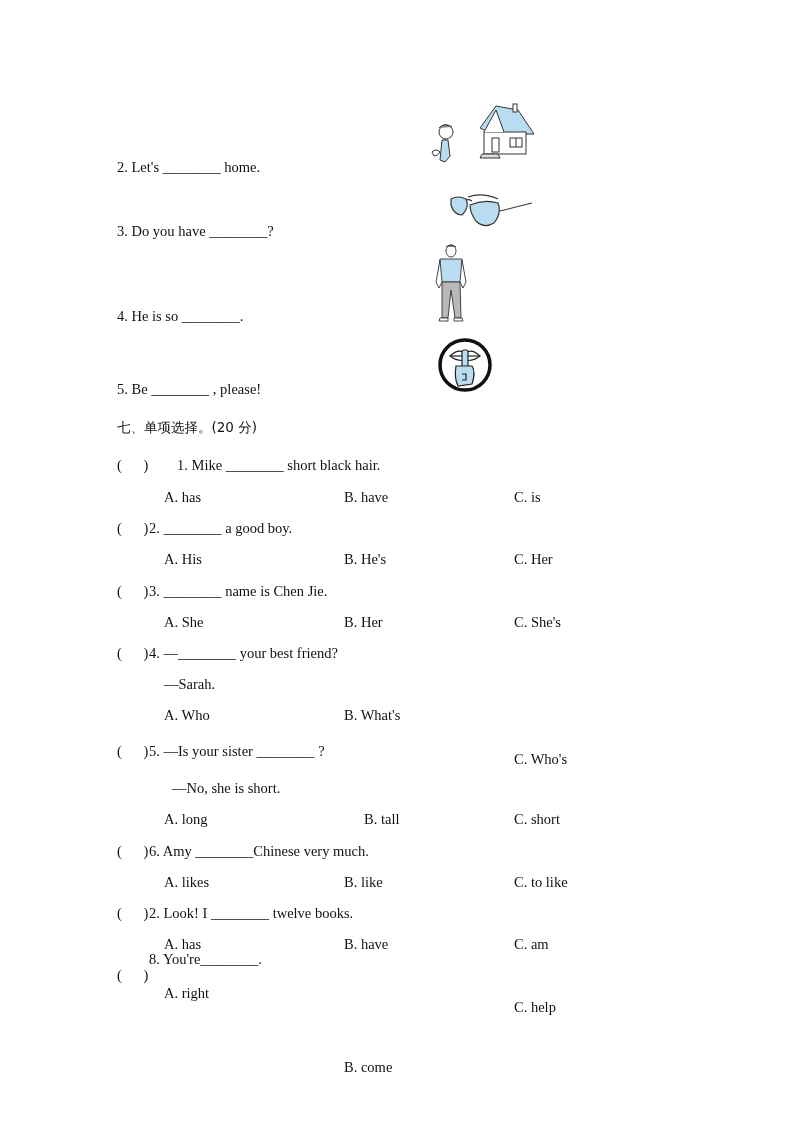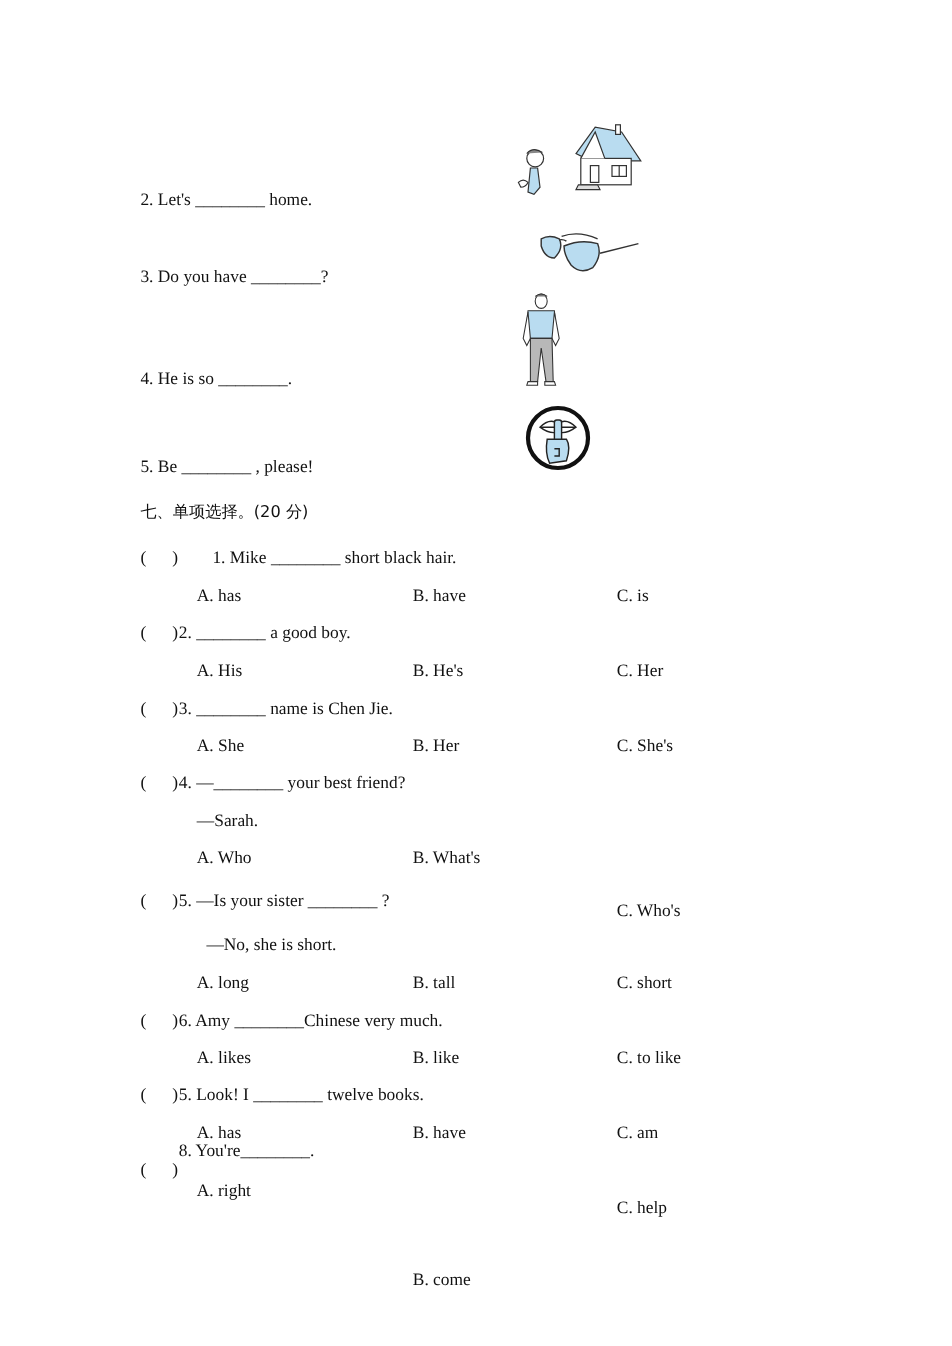"B. tall" div.abs { left: 344px -> 364px }
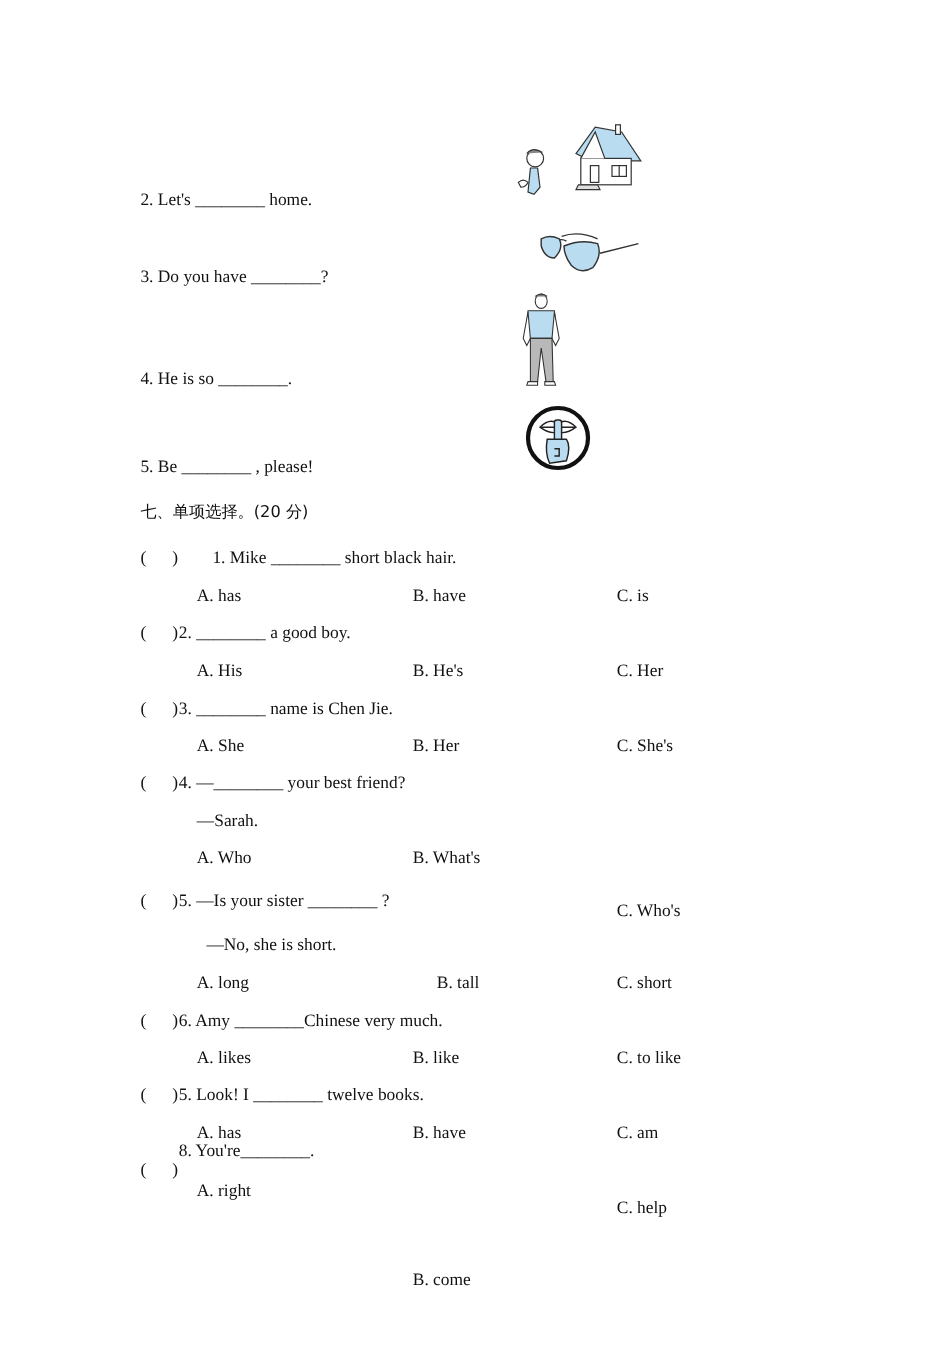"5. Look! I ________ twelve" div.abs { text: 5 -> 2 }
